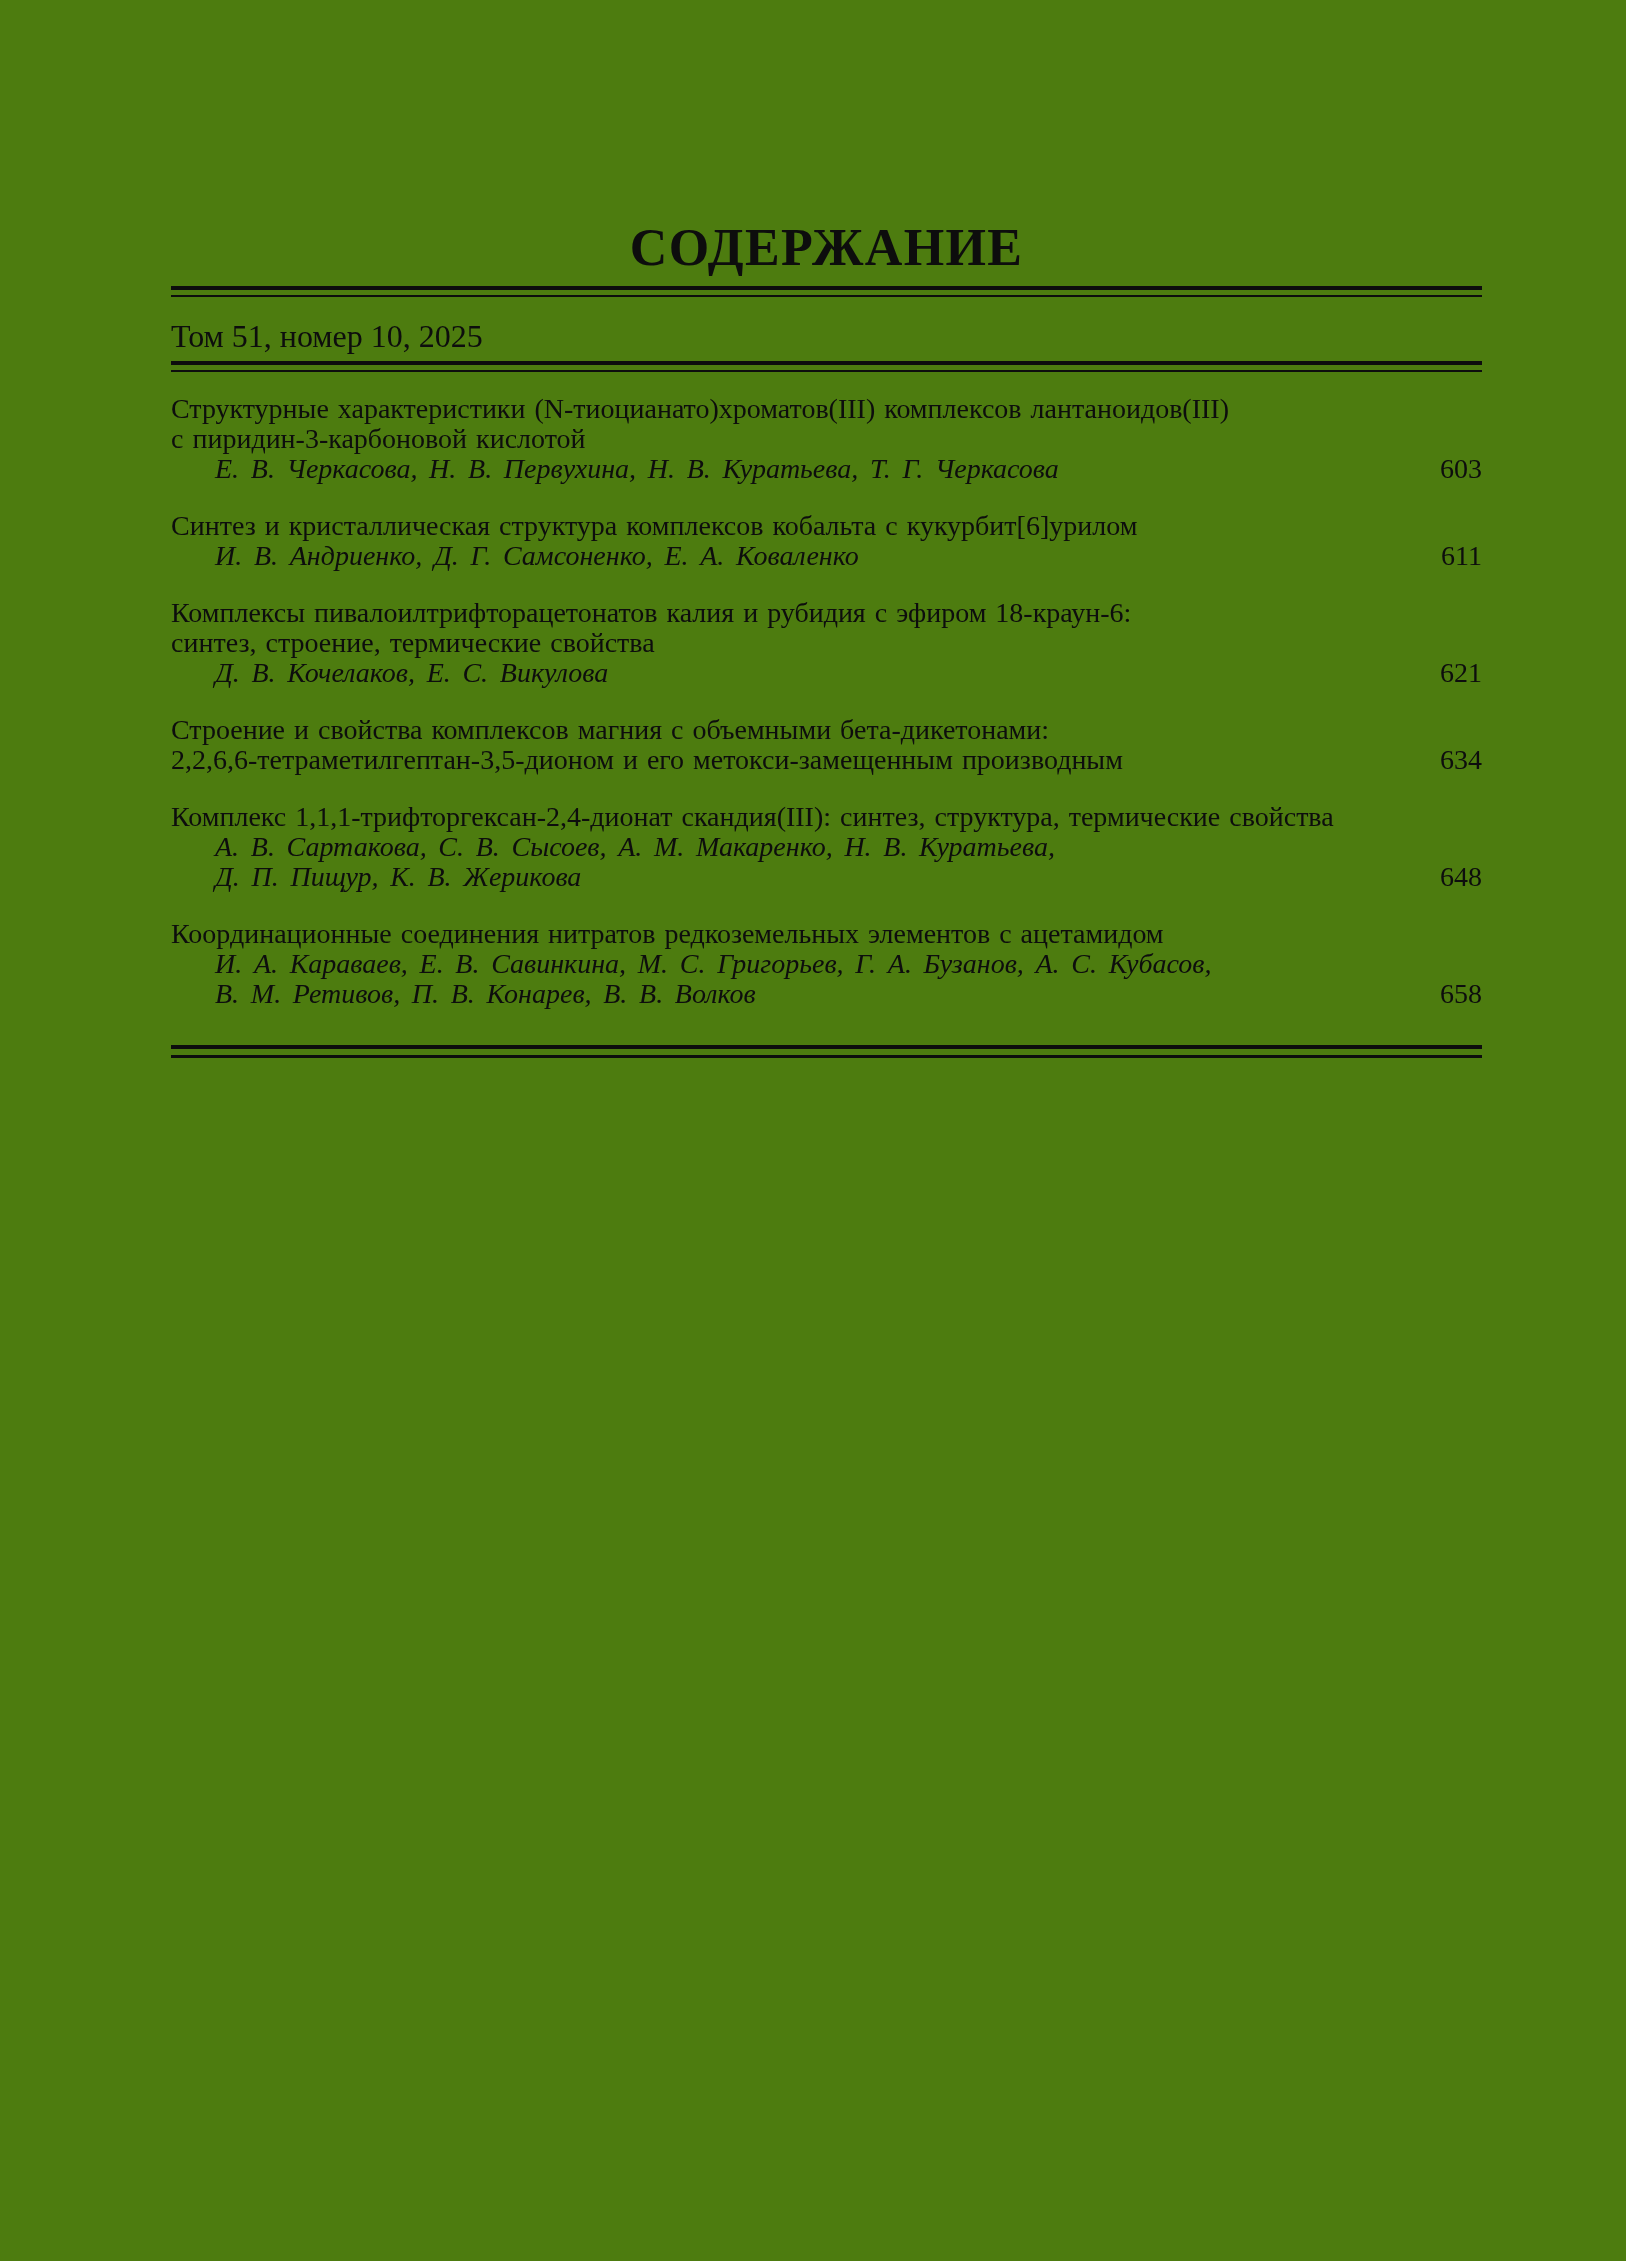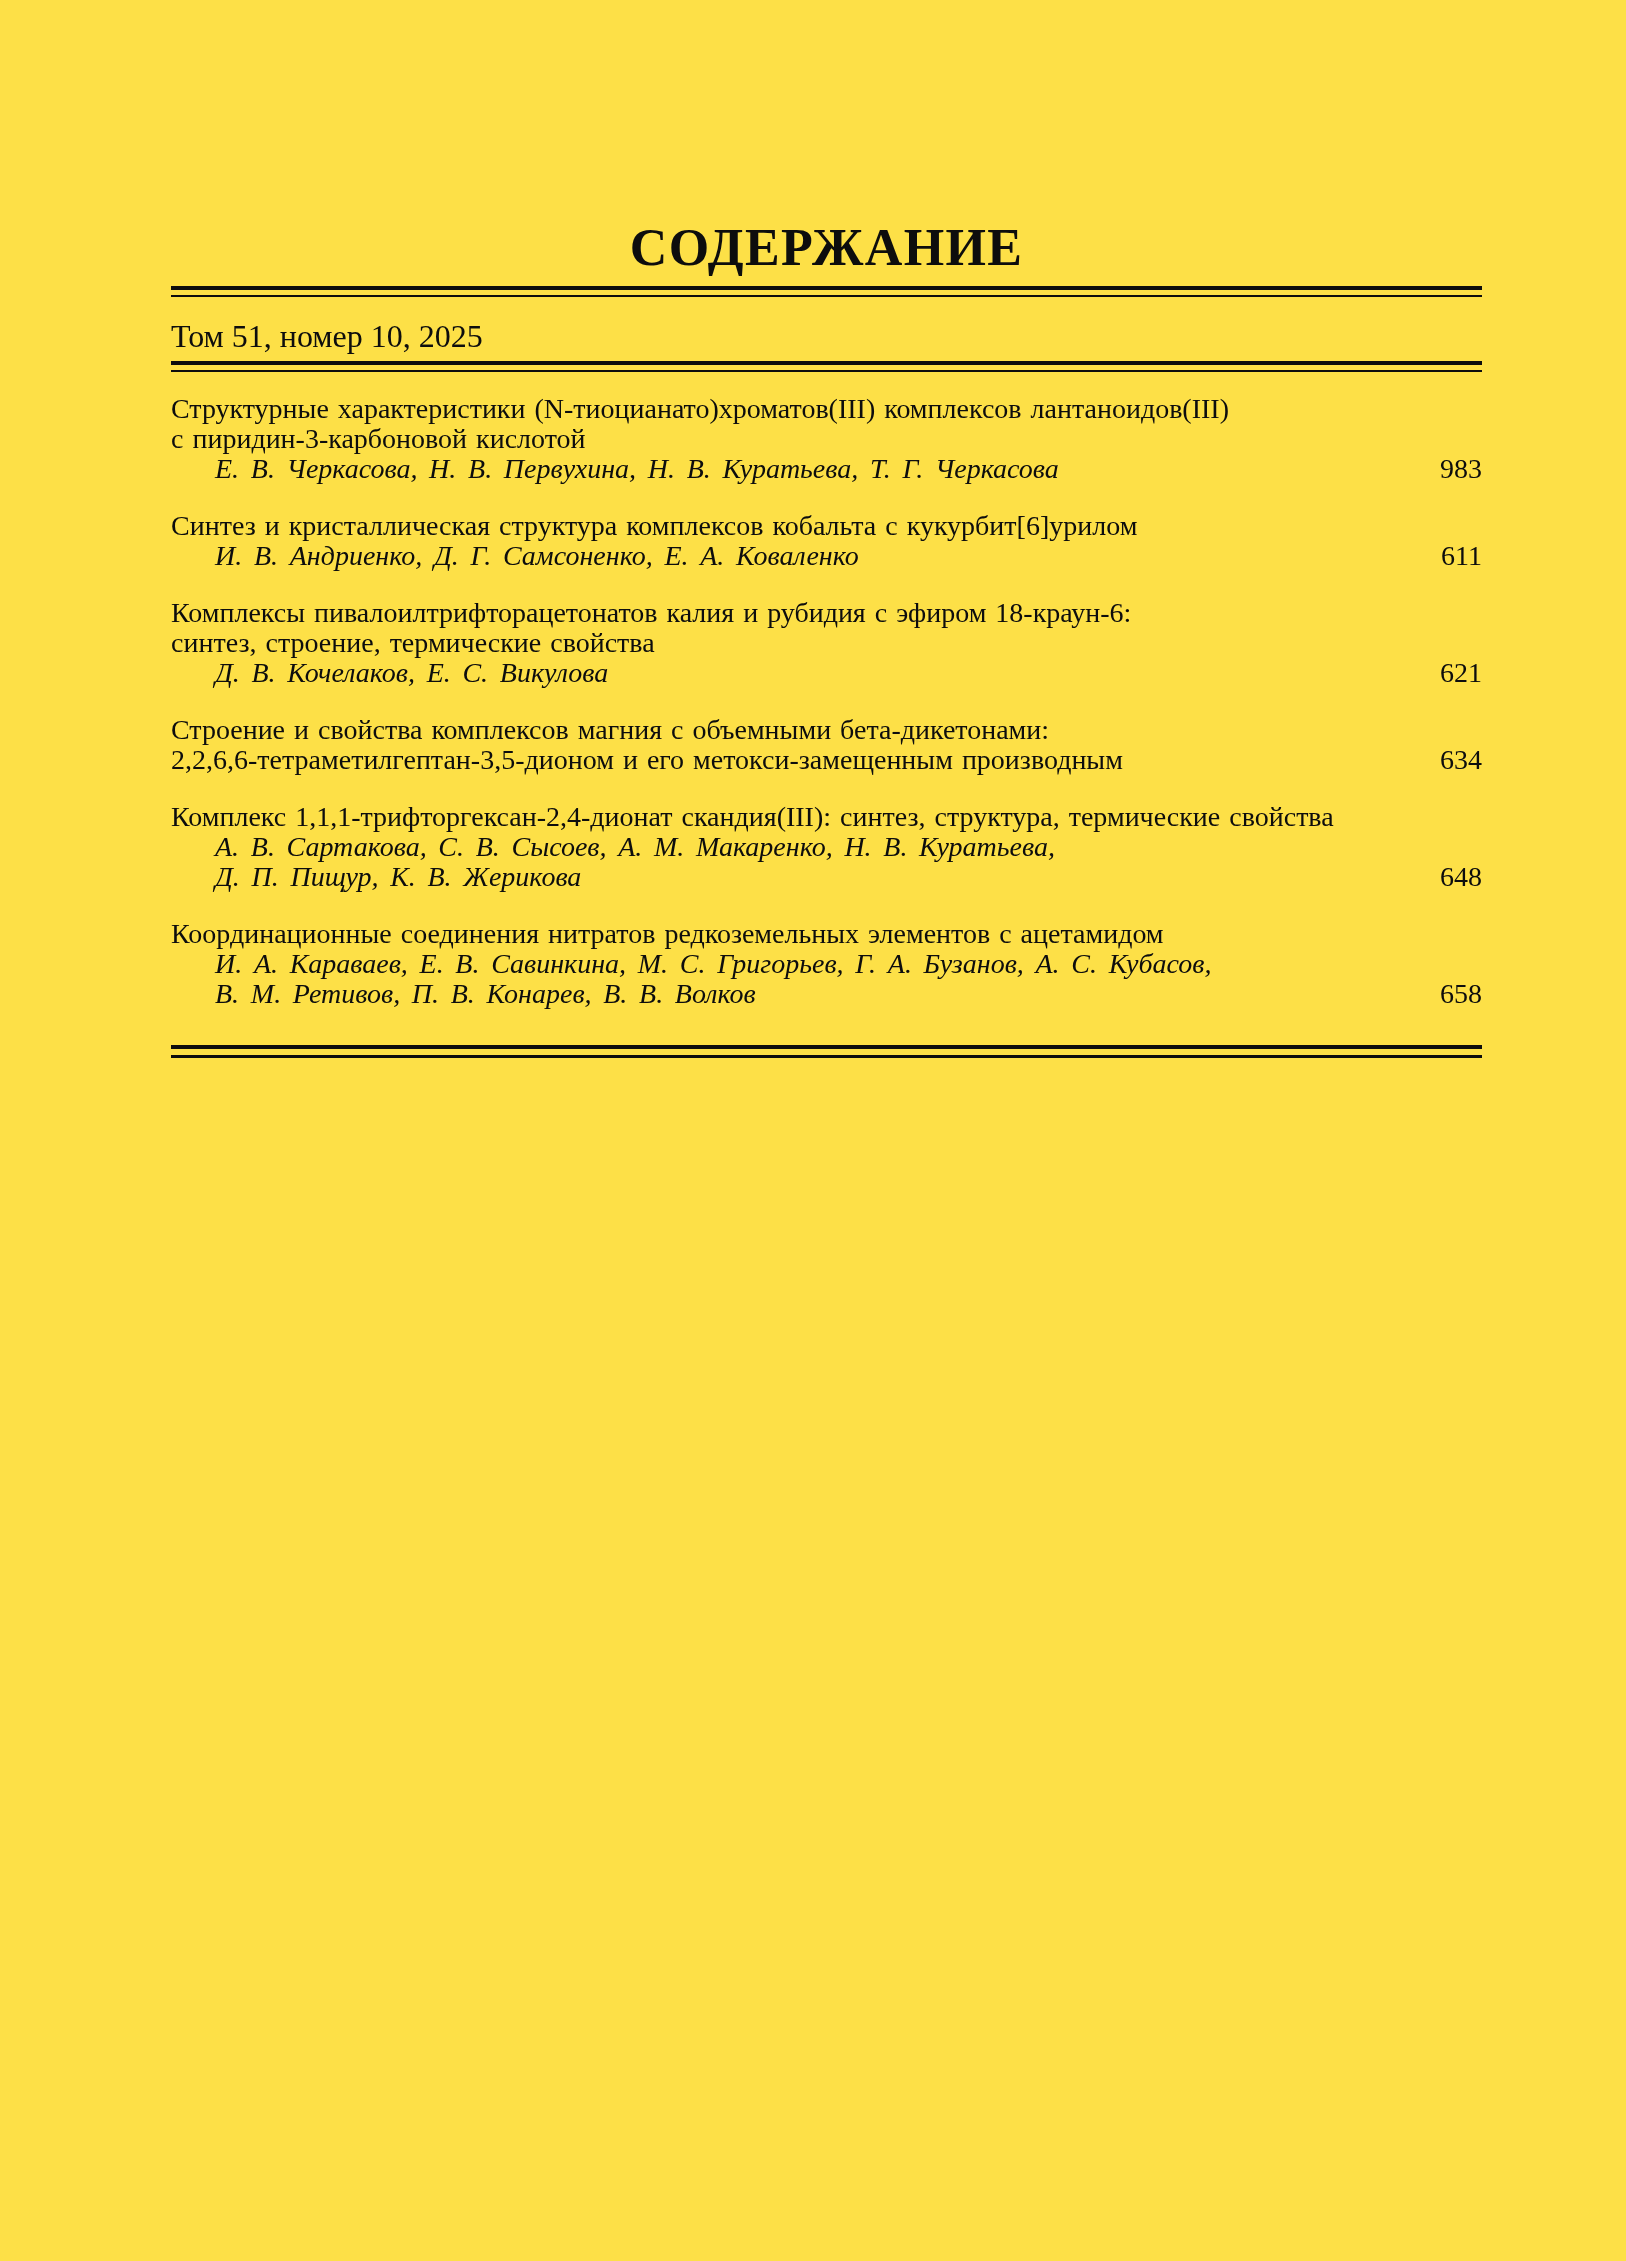"СОДЕРЖАНИЕ" .page { background: #fde047 -> #4d7c0f }
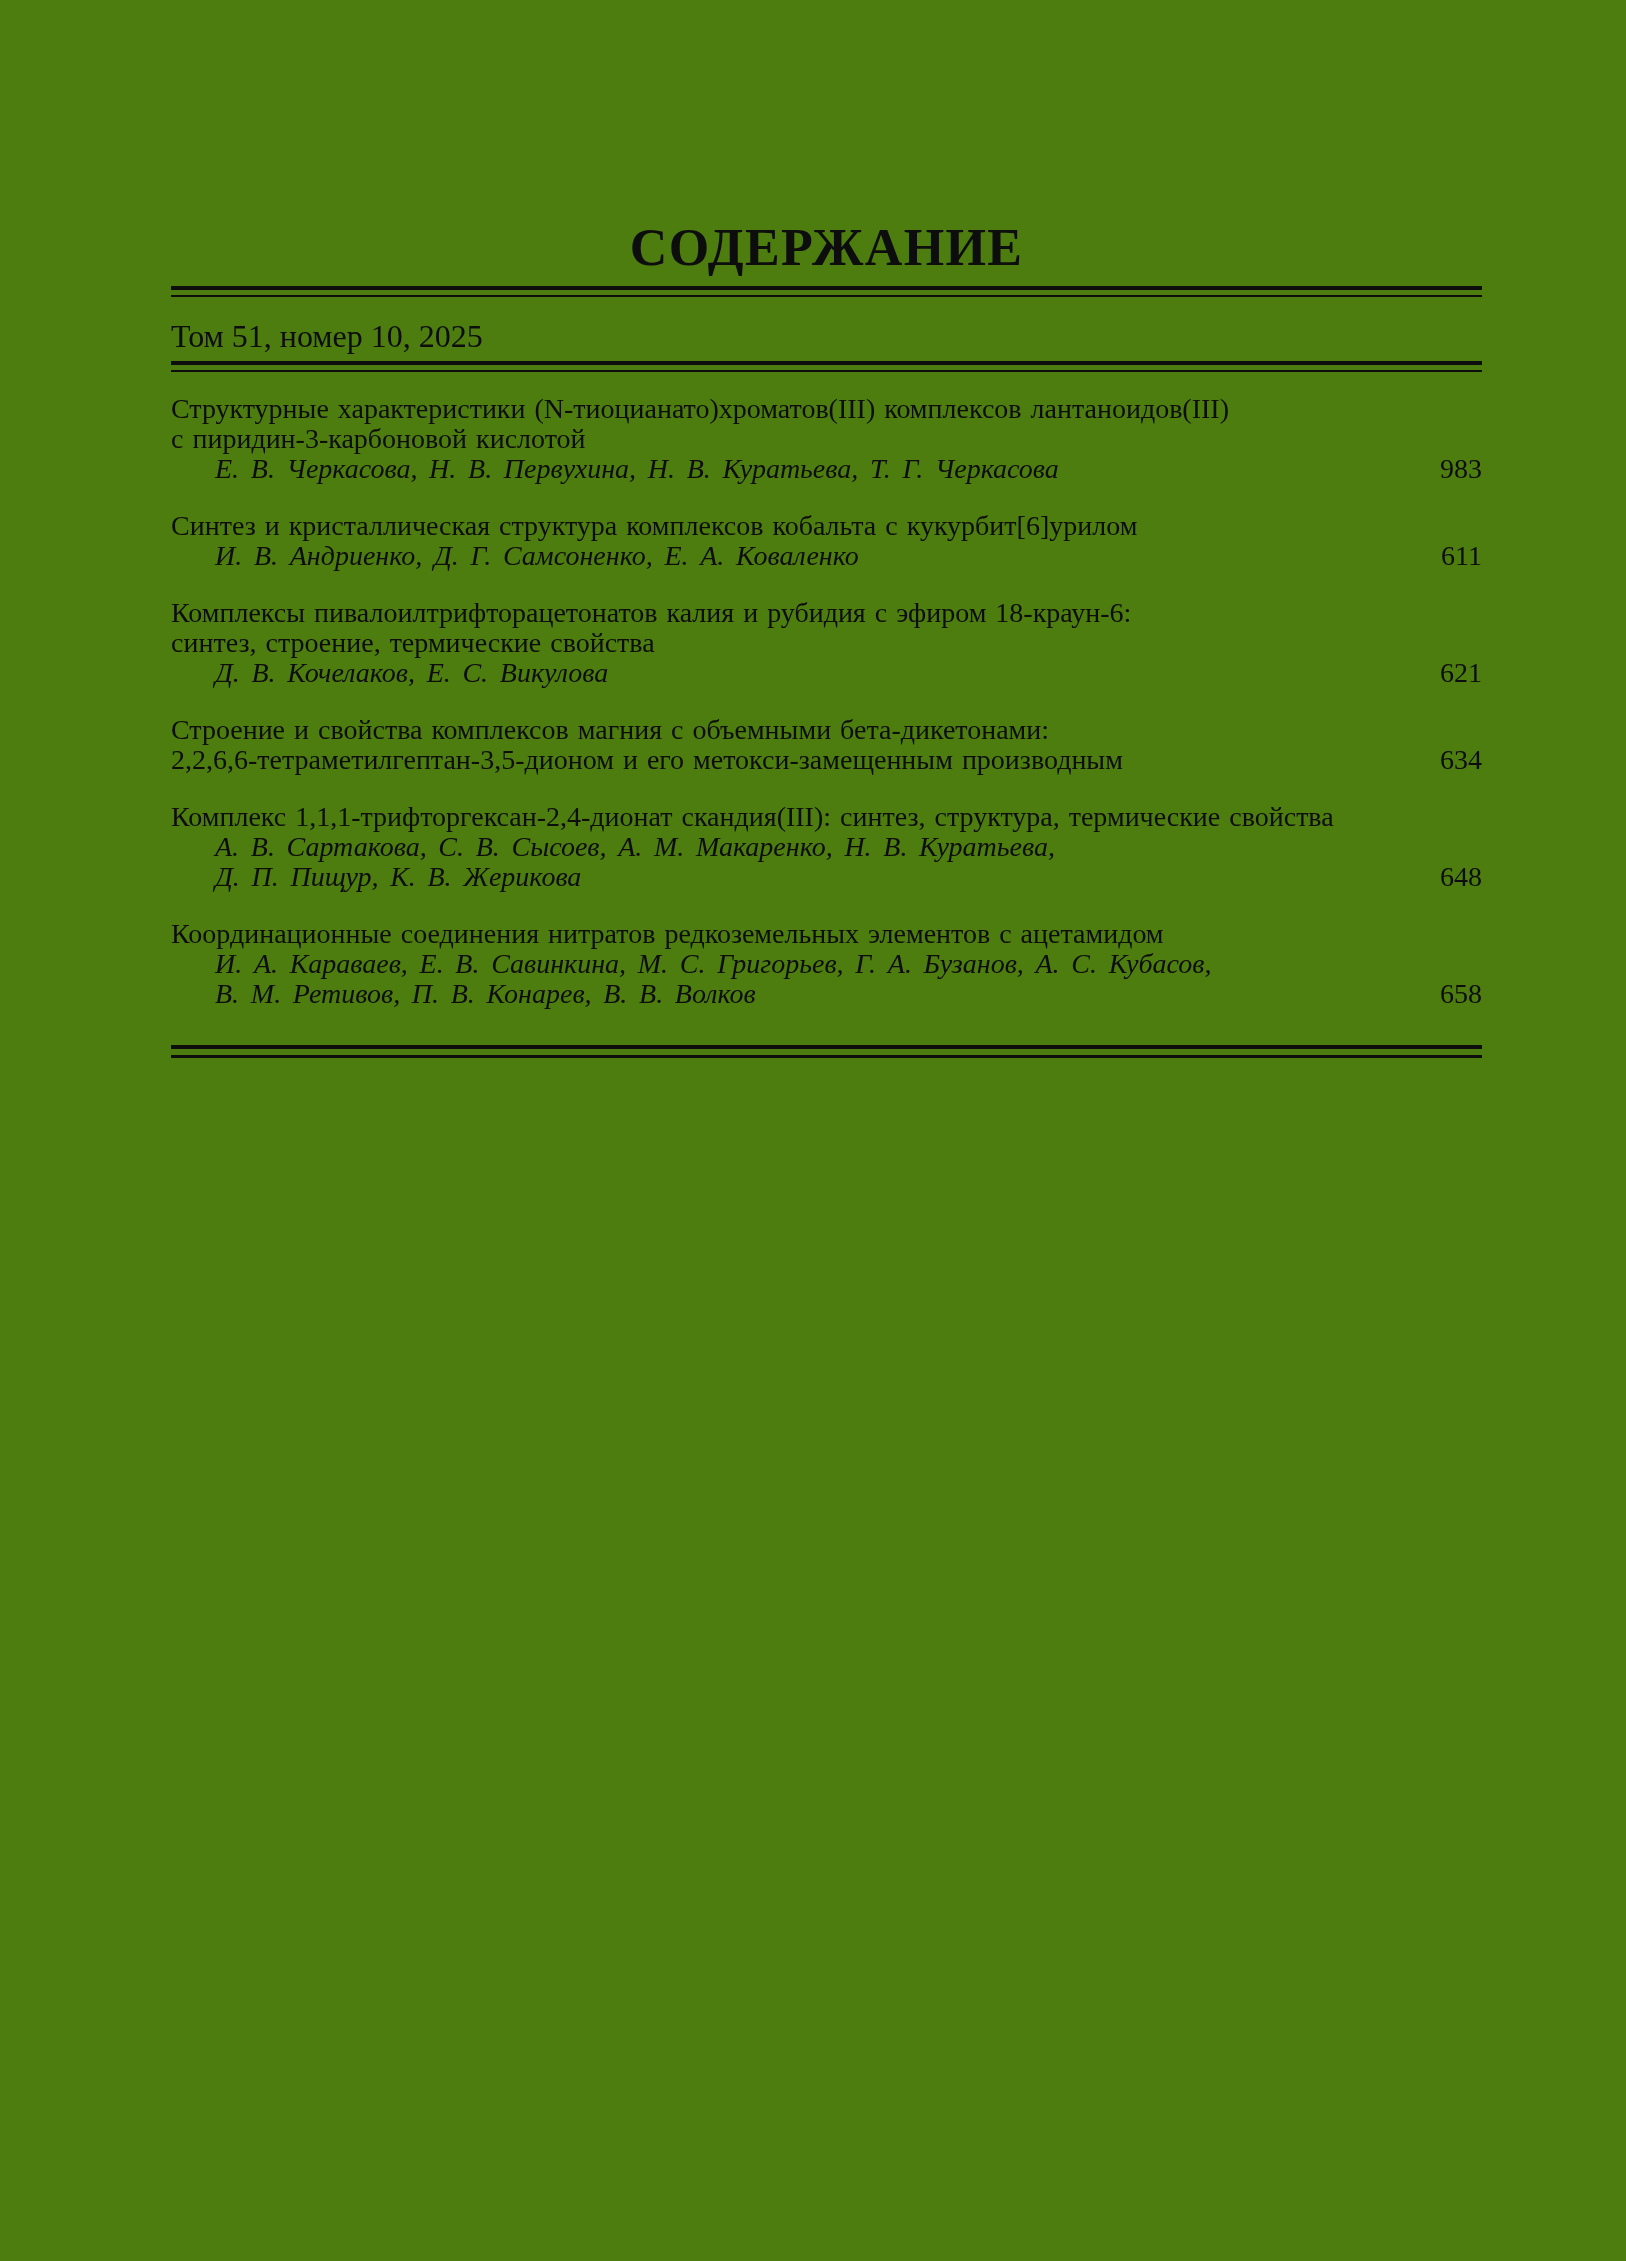"983" span.pageno { text: 983 -> 603 }
